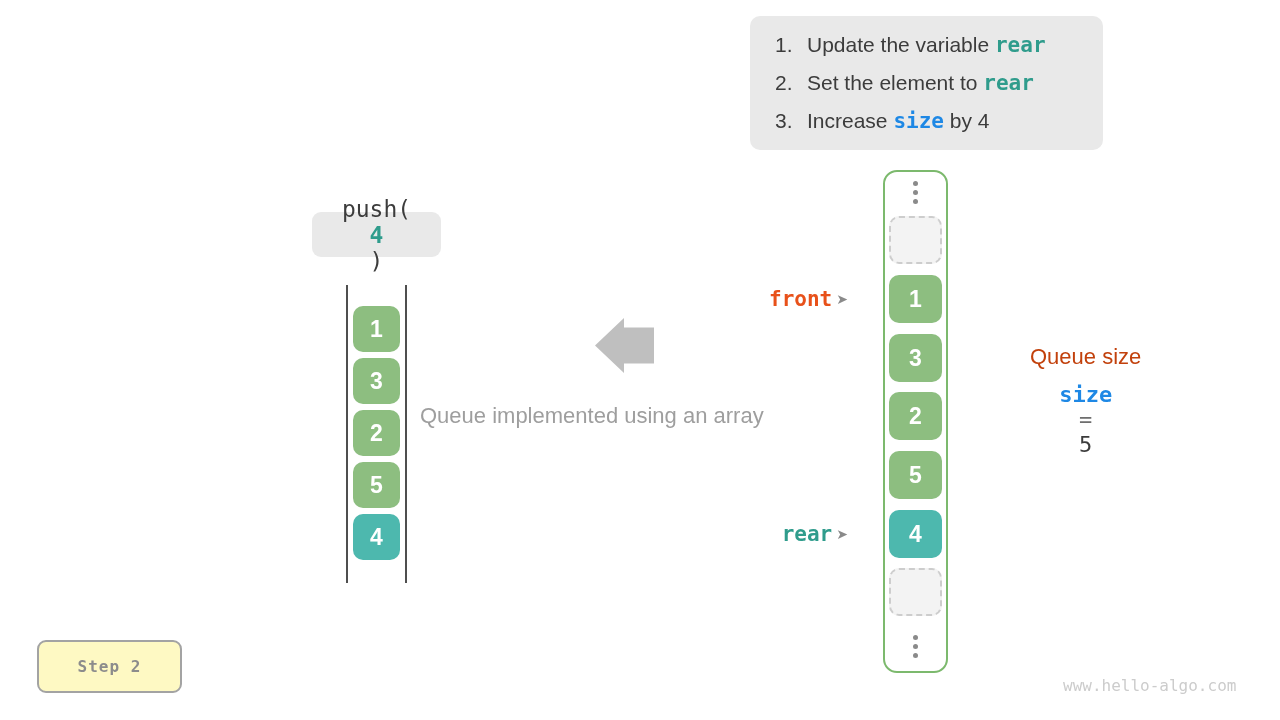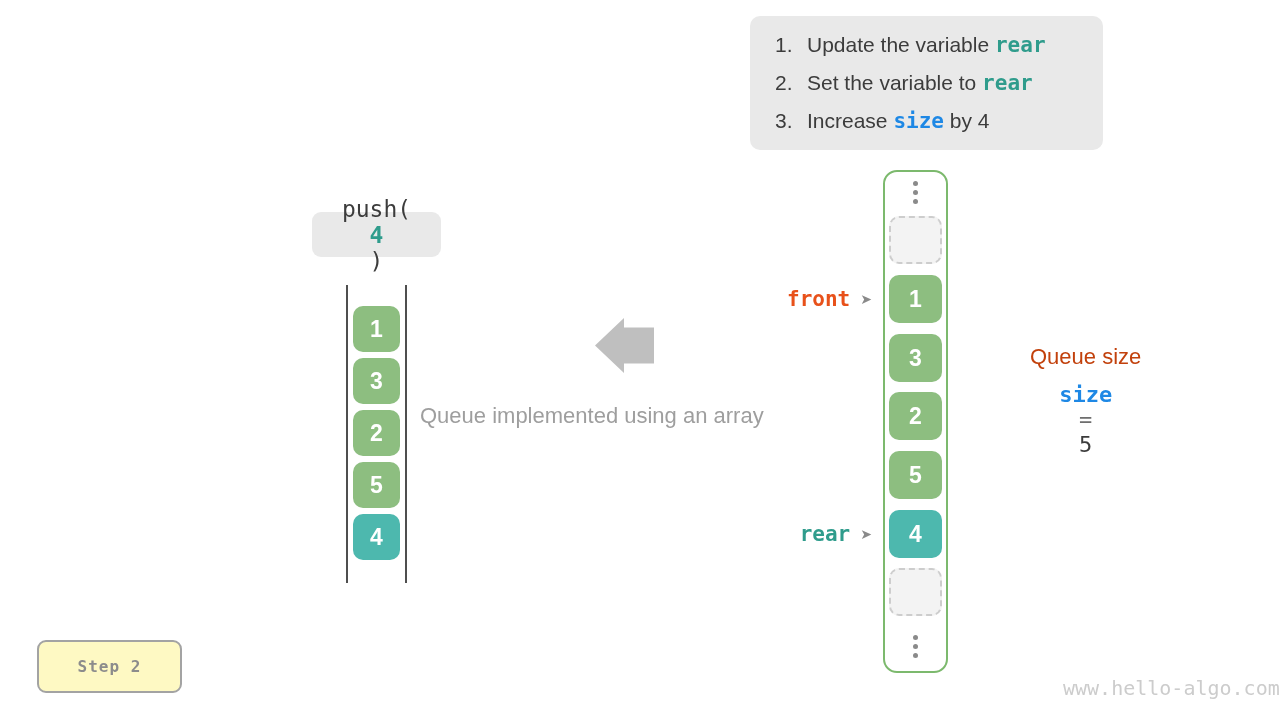"Set the variable to" span { text: variable -> element }
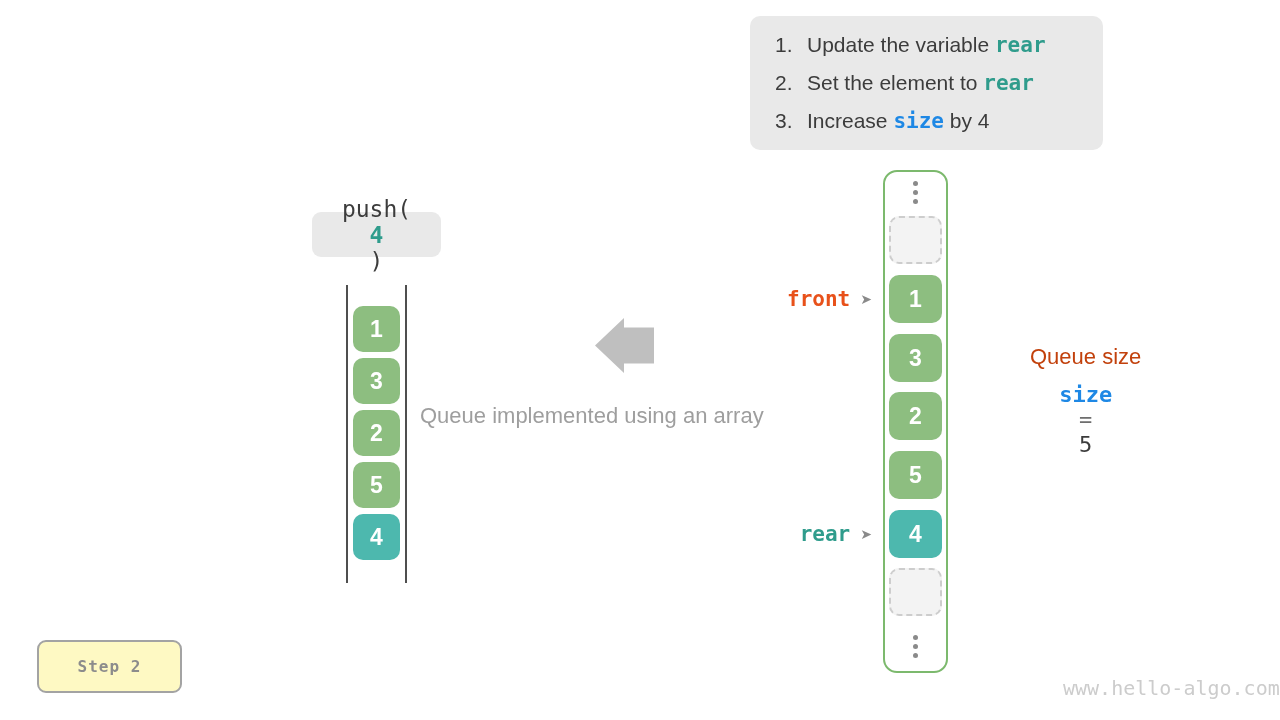"front" .ptr { gap: 10px -> 4px; right: 408px -> 432px }
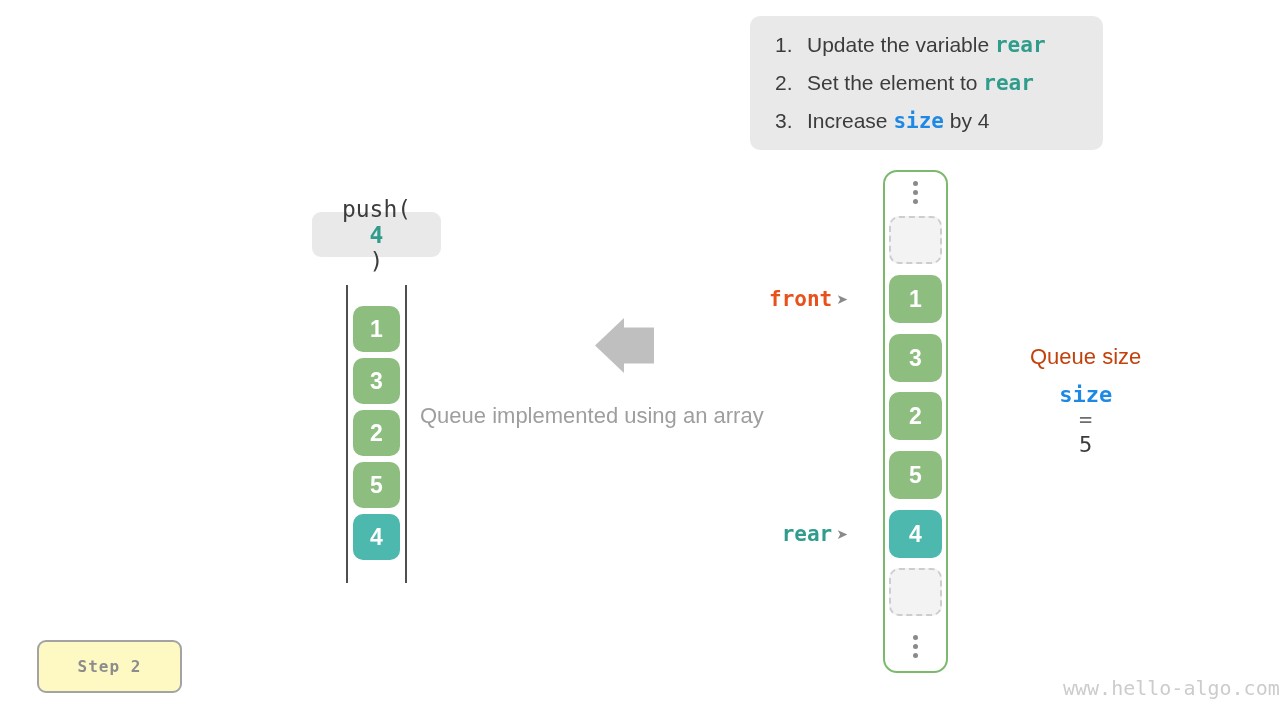"www.hello-algo.com" .watermark { font-size: 20px -> 16px }
